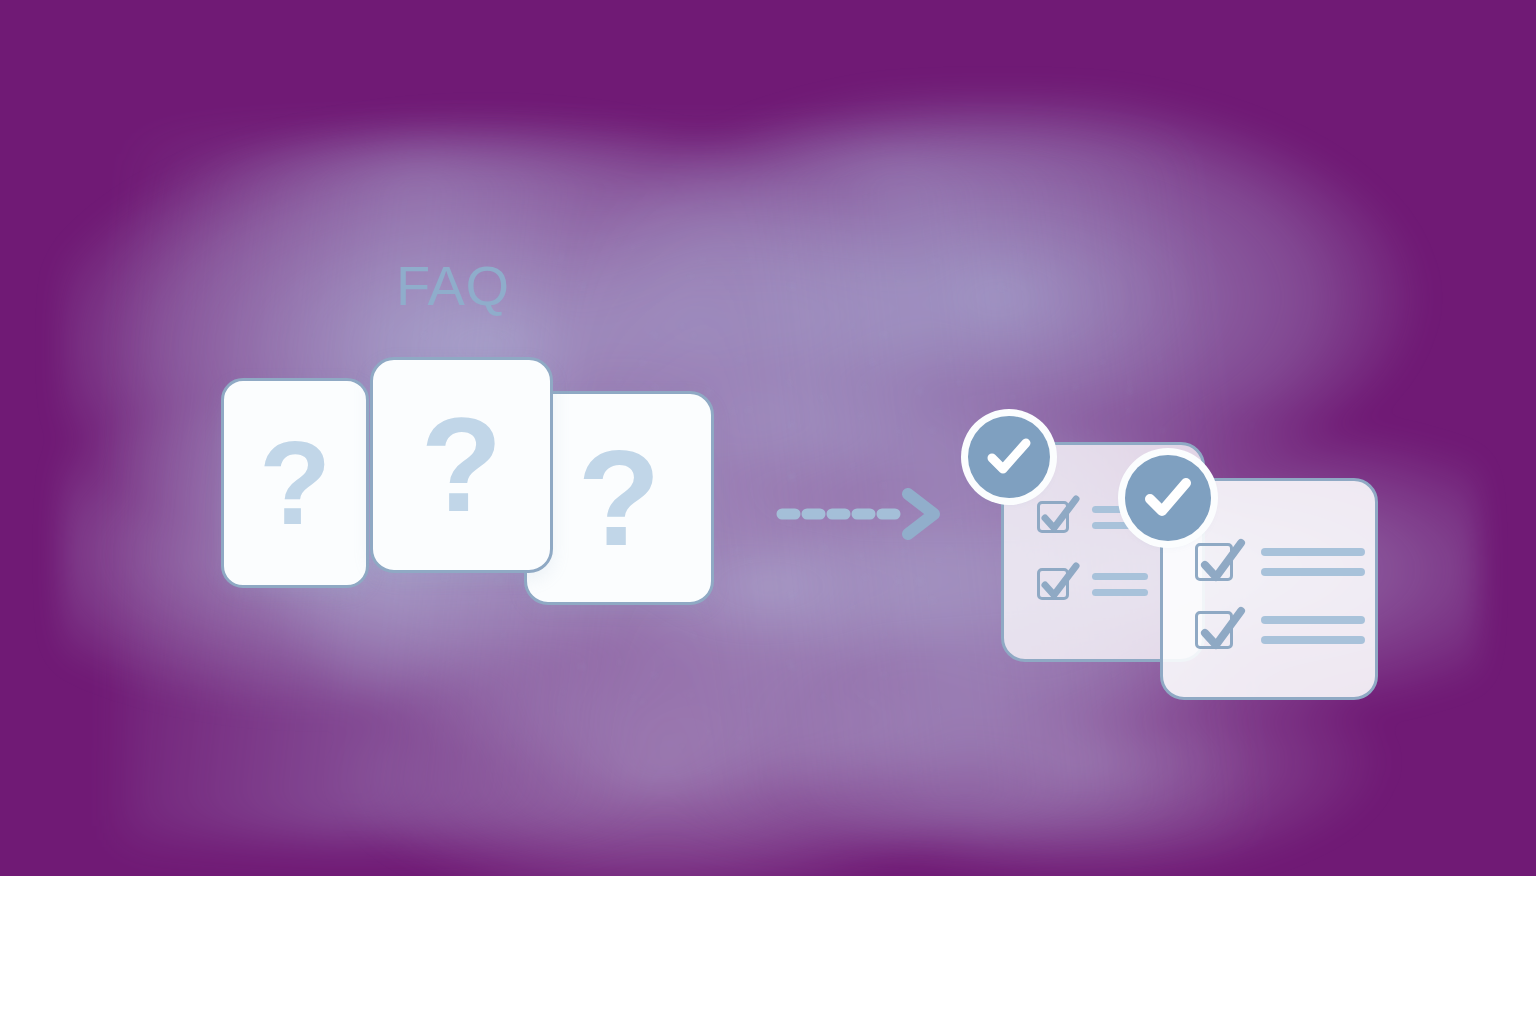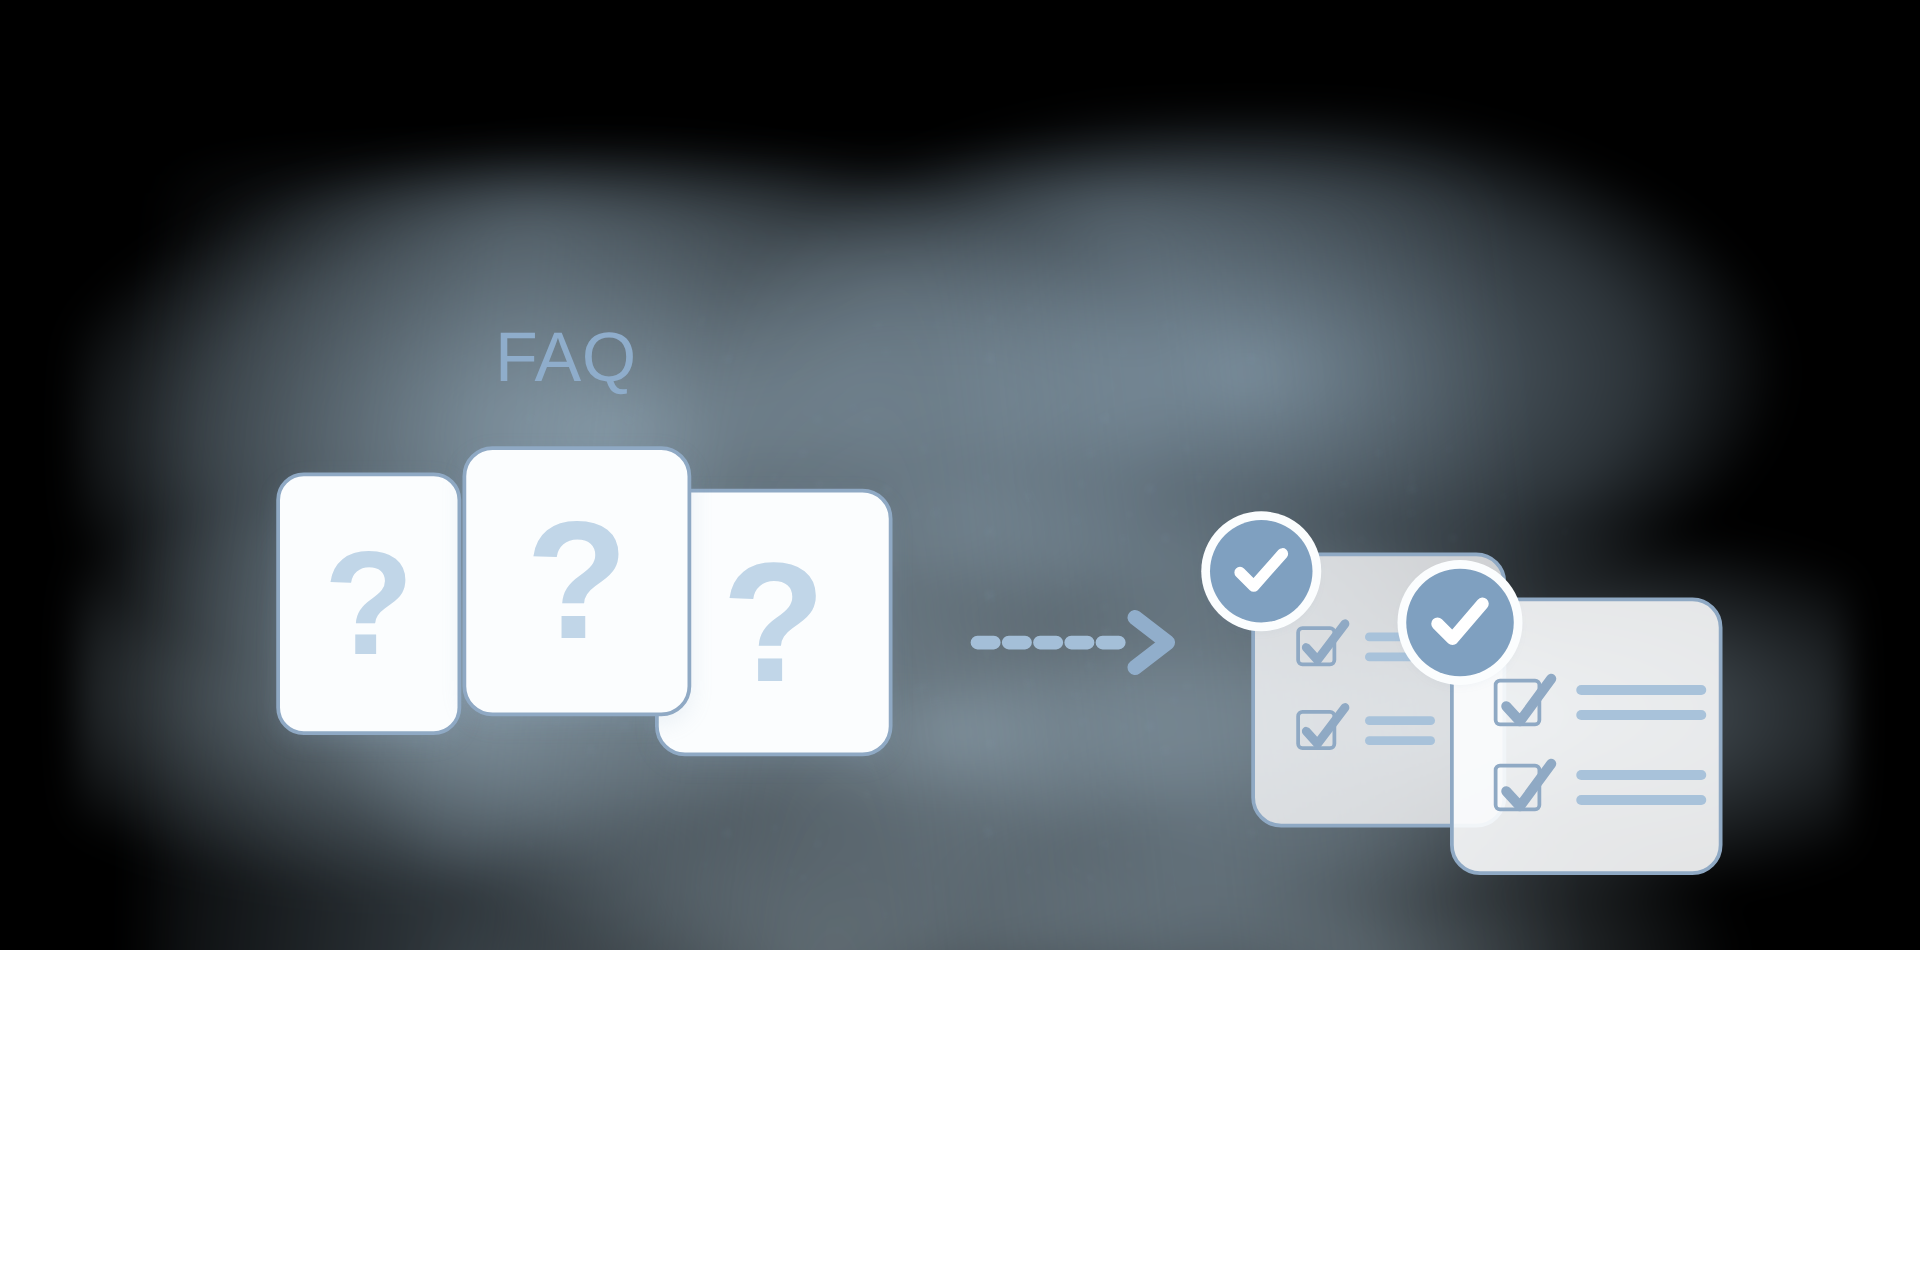"FAQ" .stage { background: #000000 -> #701a75; height: 760px -> 876px }
